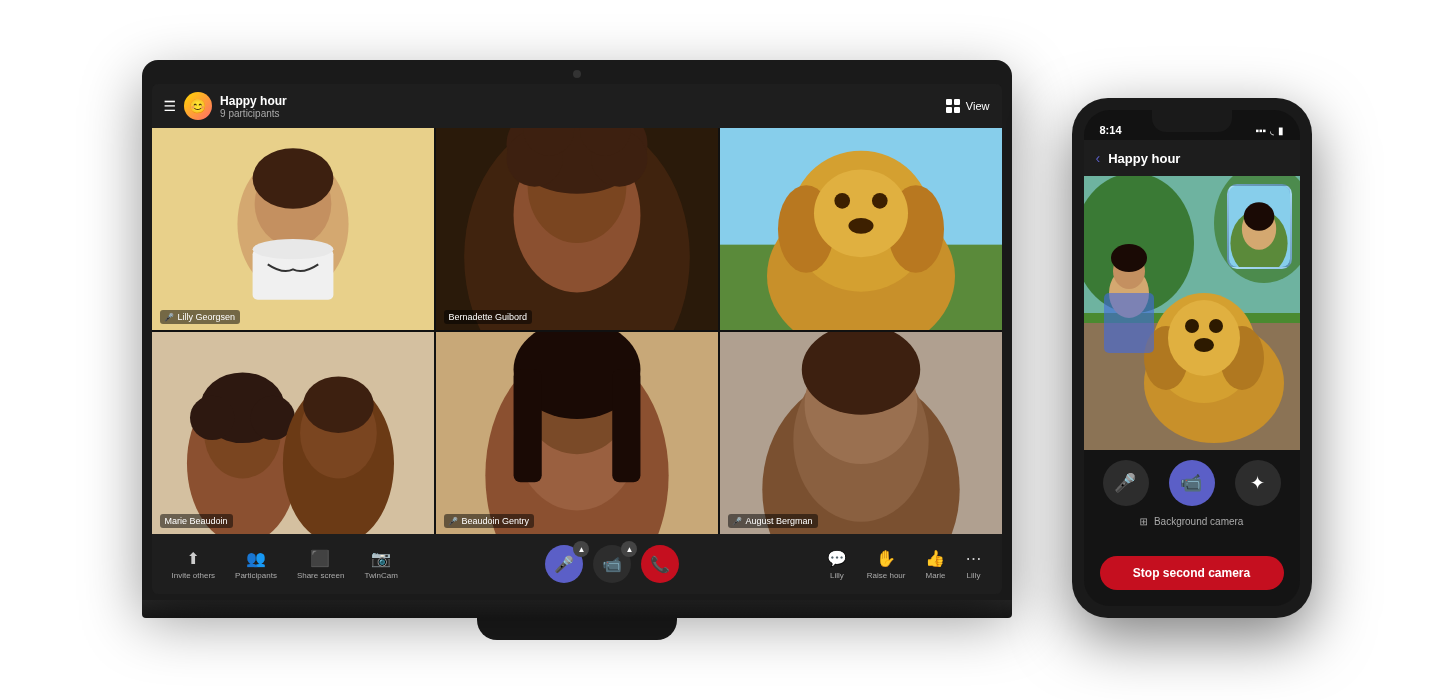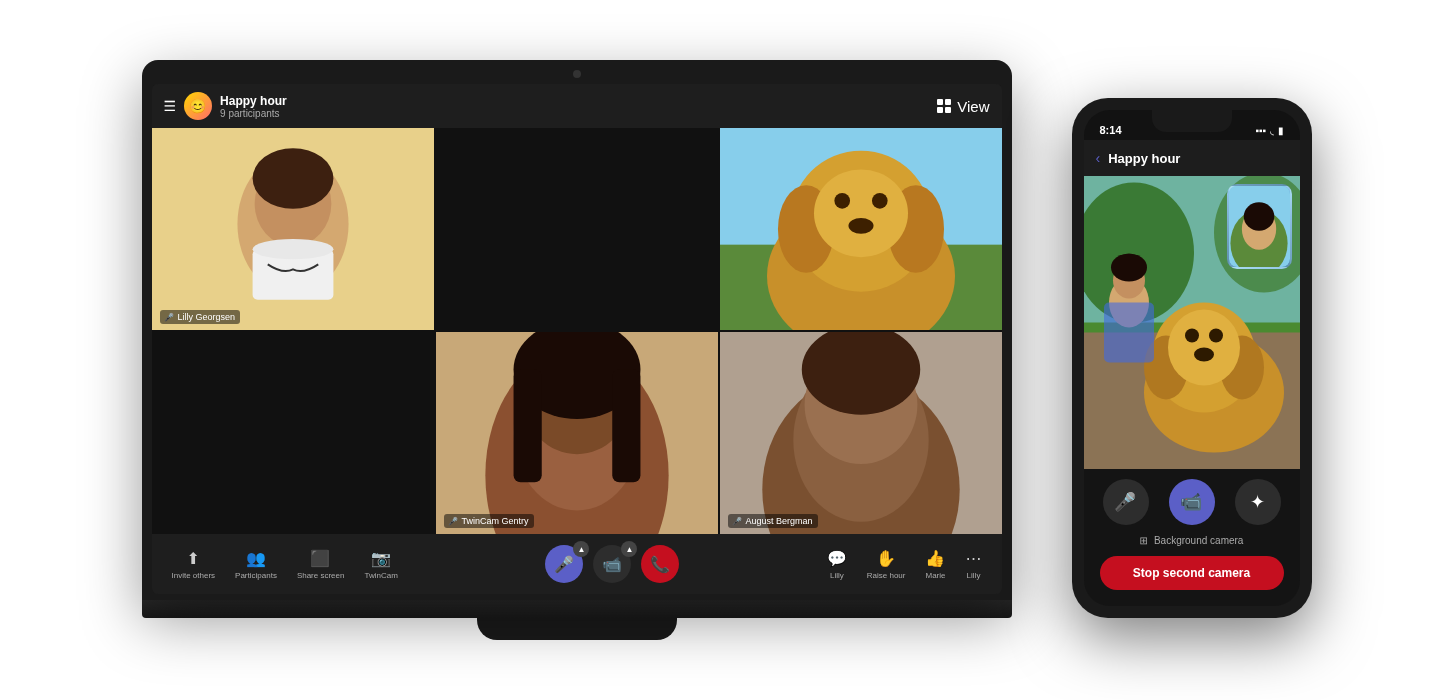"View" .header-right { font-size: 15px -> 11px }
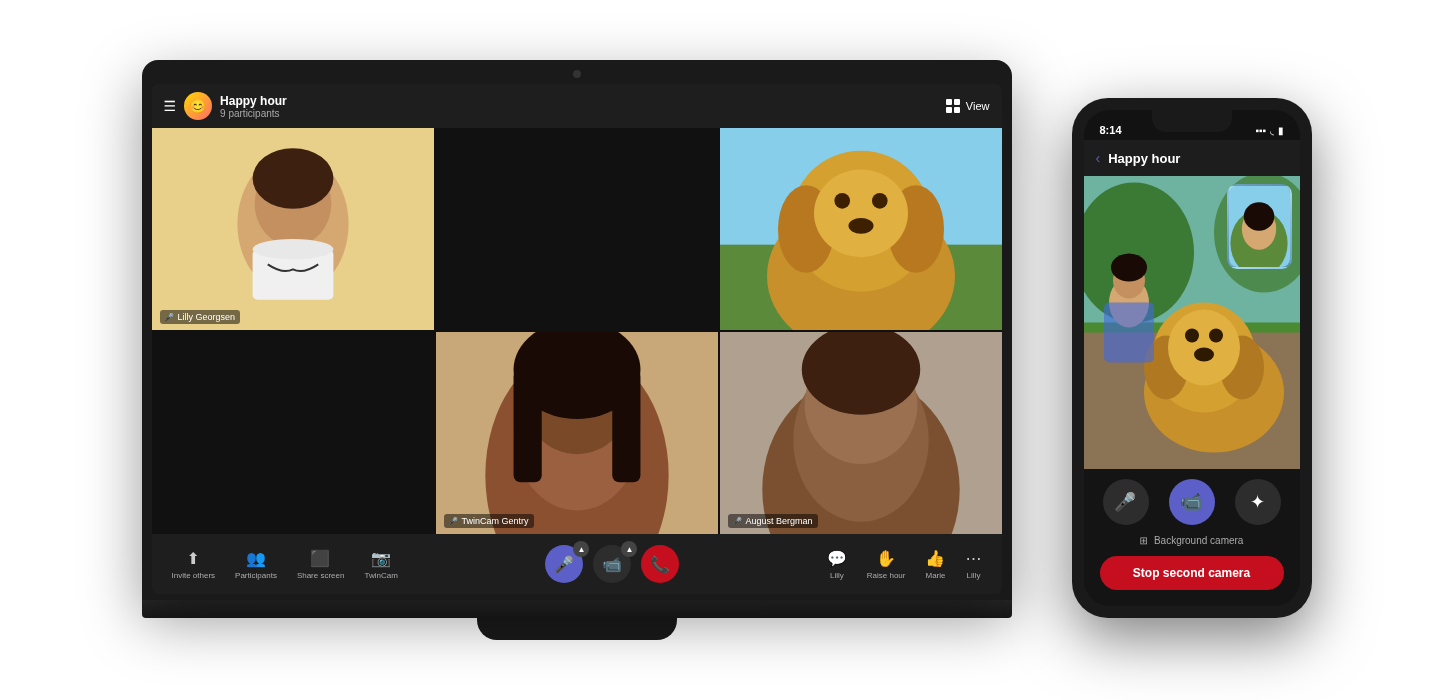"Bernadette Guibord" div.video-cell { html: none -> <div> <svg> <rect></rect> <ellipse></ellipse> <ellipse></ellipse> <ellipse></ellipse> <ellipse></ellipse> <circle></circle> <circle></circle> <circle></circle> <circle></circle> </svg> <div> <span>Bernadette Guibord</span> </div> </div> }
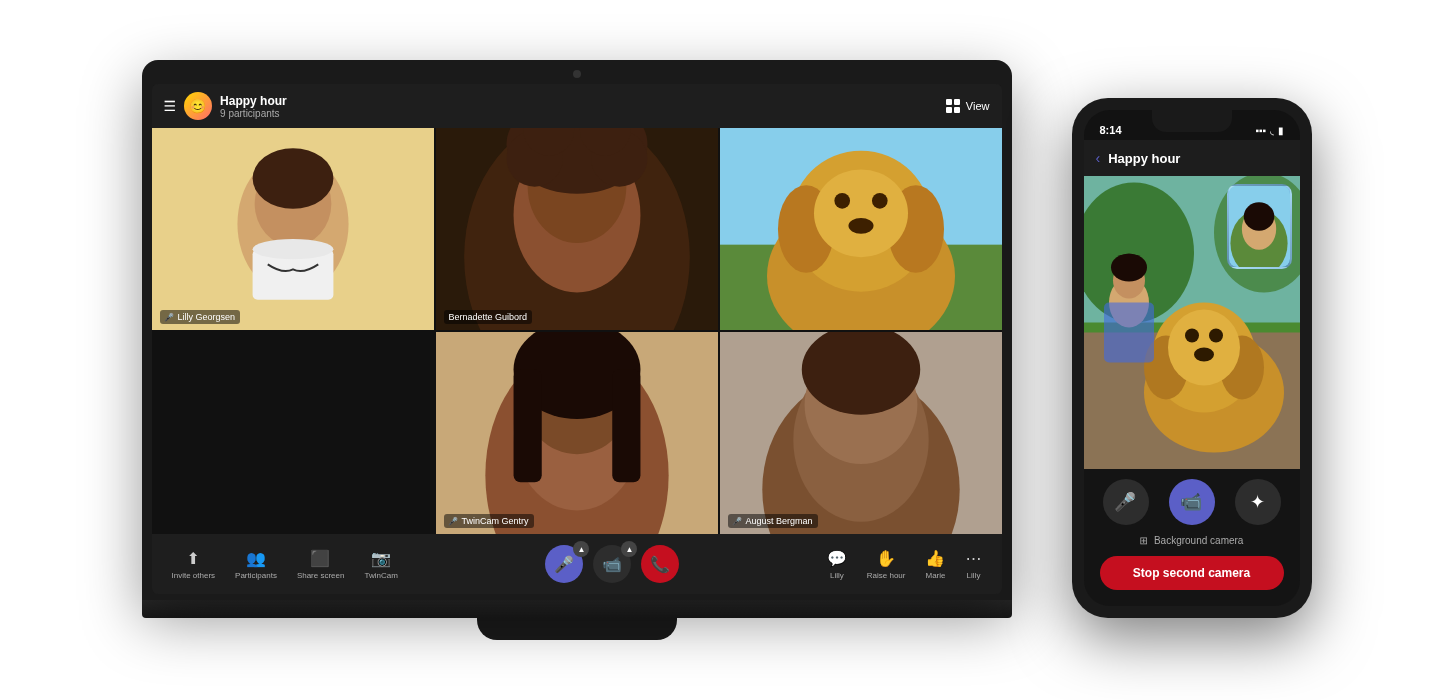"Marie Beaudoin" div.video-cell { html: none -> <div> <svg> <rect></rect> <ellipse></ellipse> <ellipse></ellipse> <ellipse></ellipse> <circle></circle> <circle></circle> <ellipse></ellipse> <ellipse></ellipse> <ellipse></ellipse> </svg> <div> <span>Marie Beaudoin</span> </div> </div> }
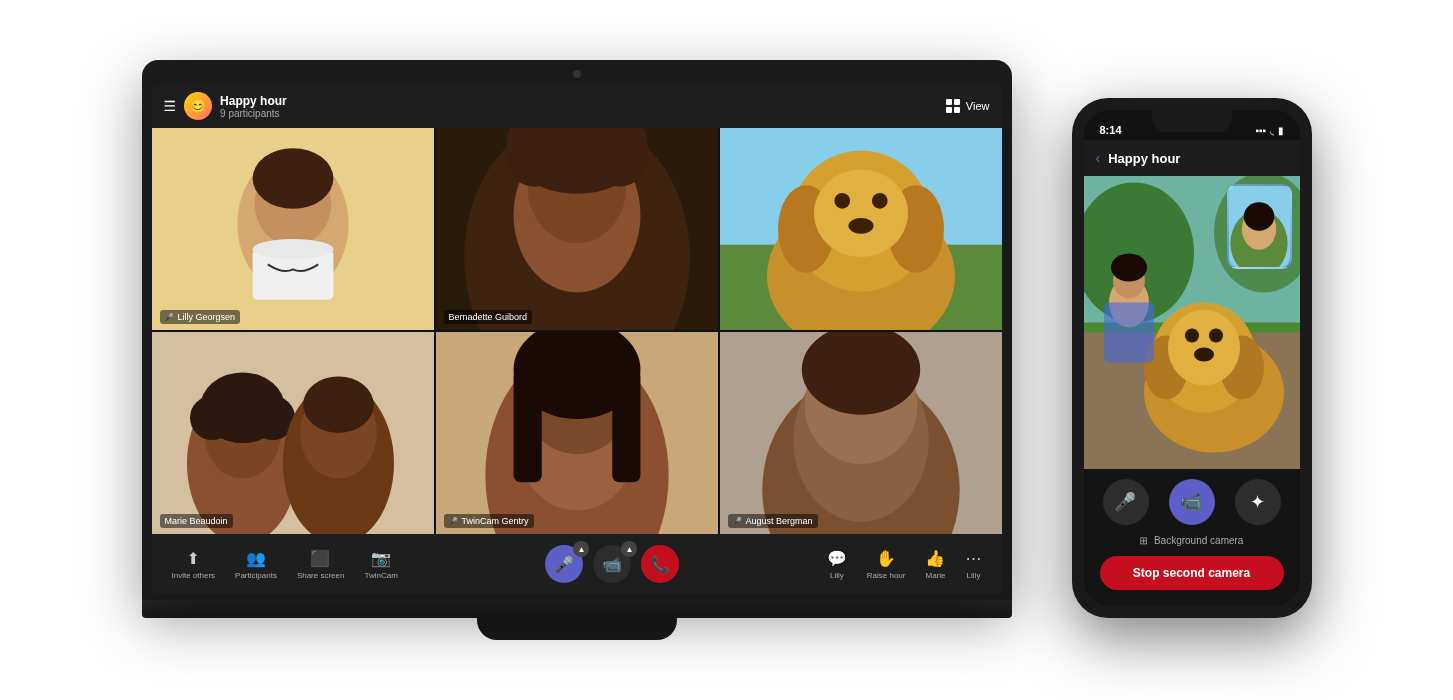"TwinCam Gentry" span { text: TwinCam -> Beaudoin }
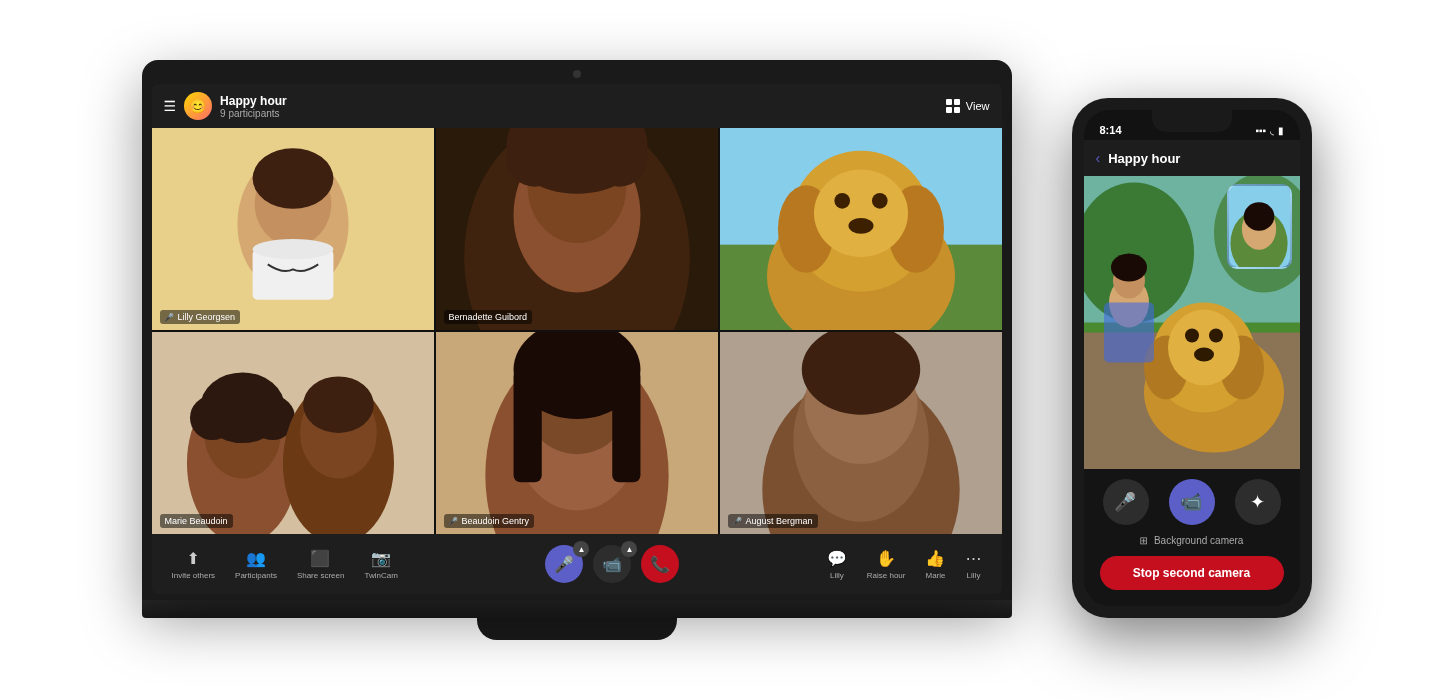"Stop second camera" .stop-camera-btn { margin-top: none -> 19px }
